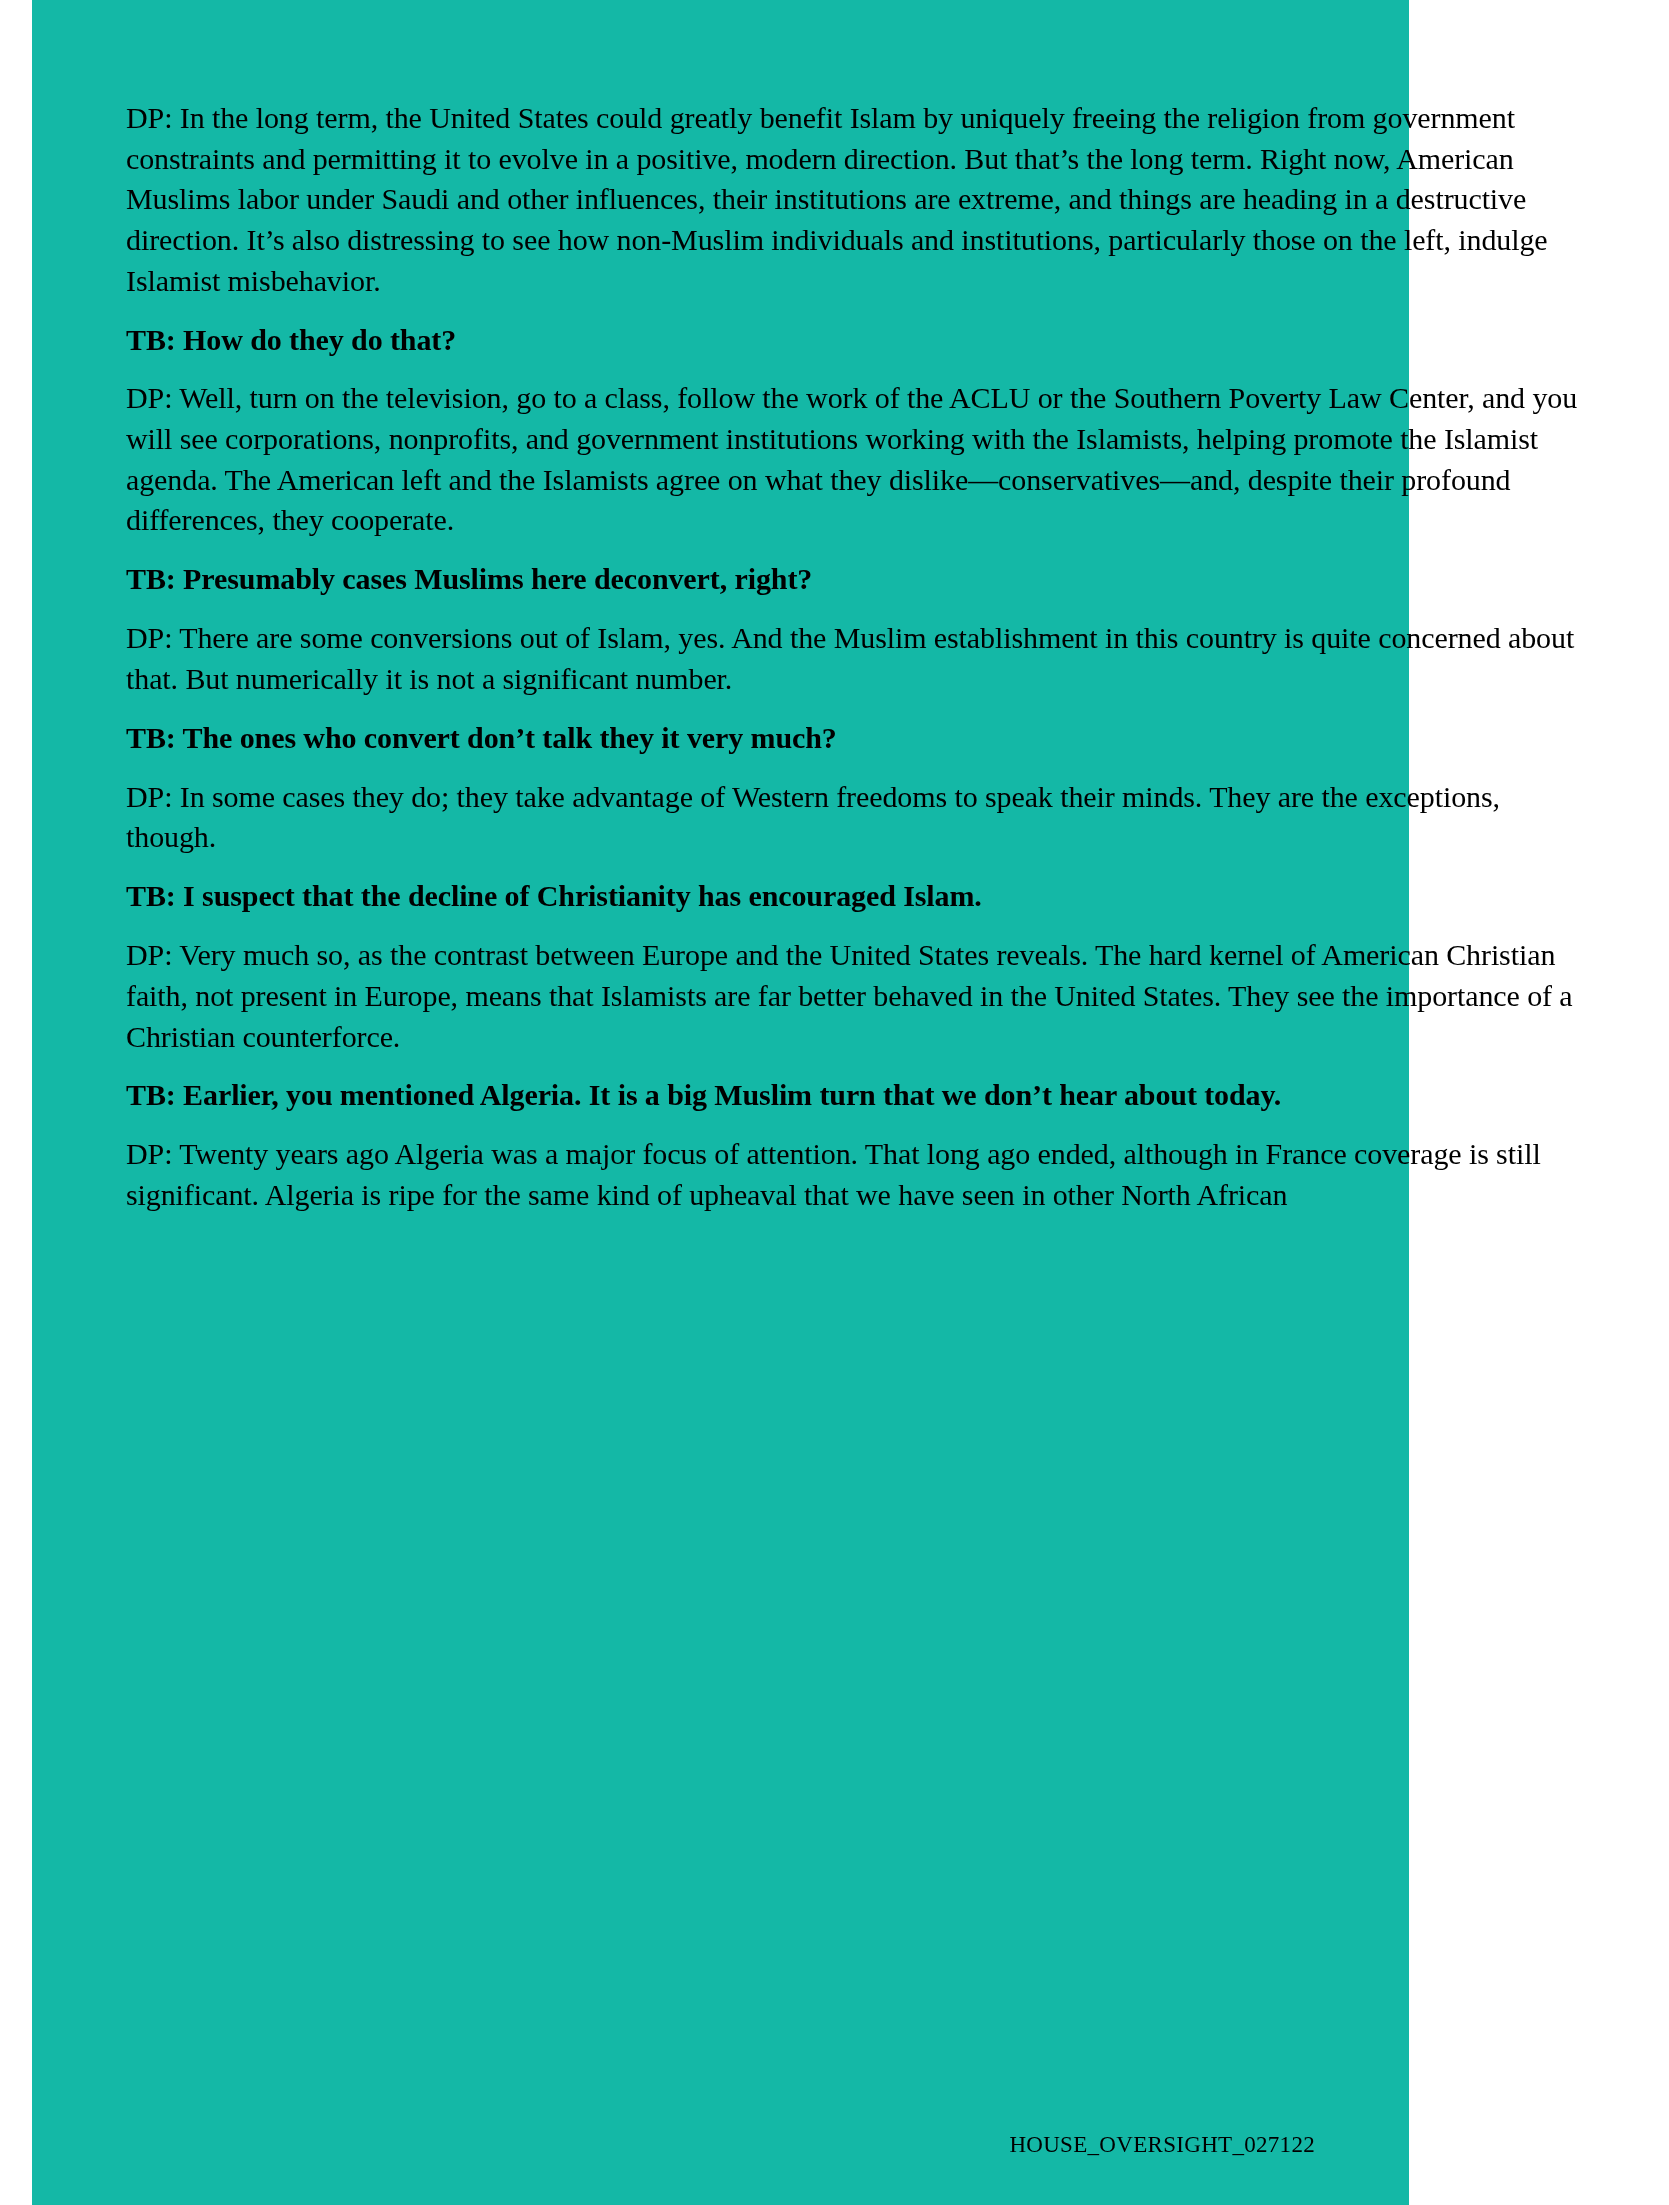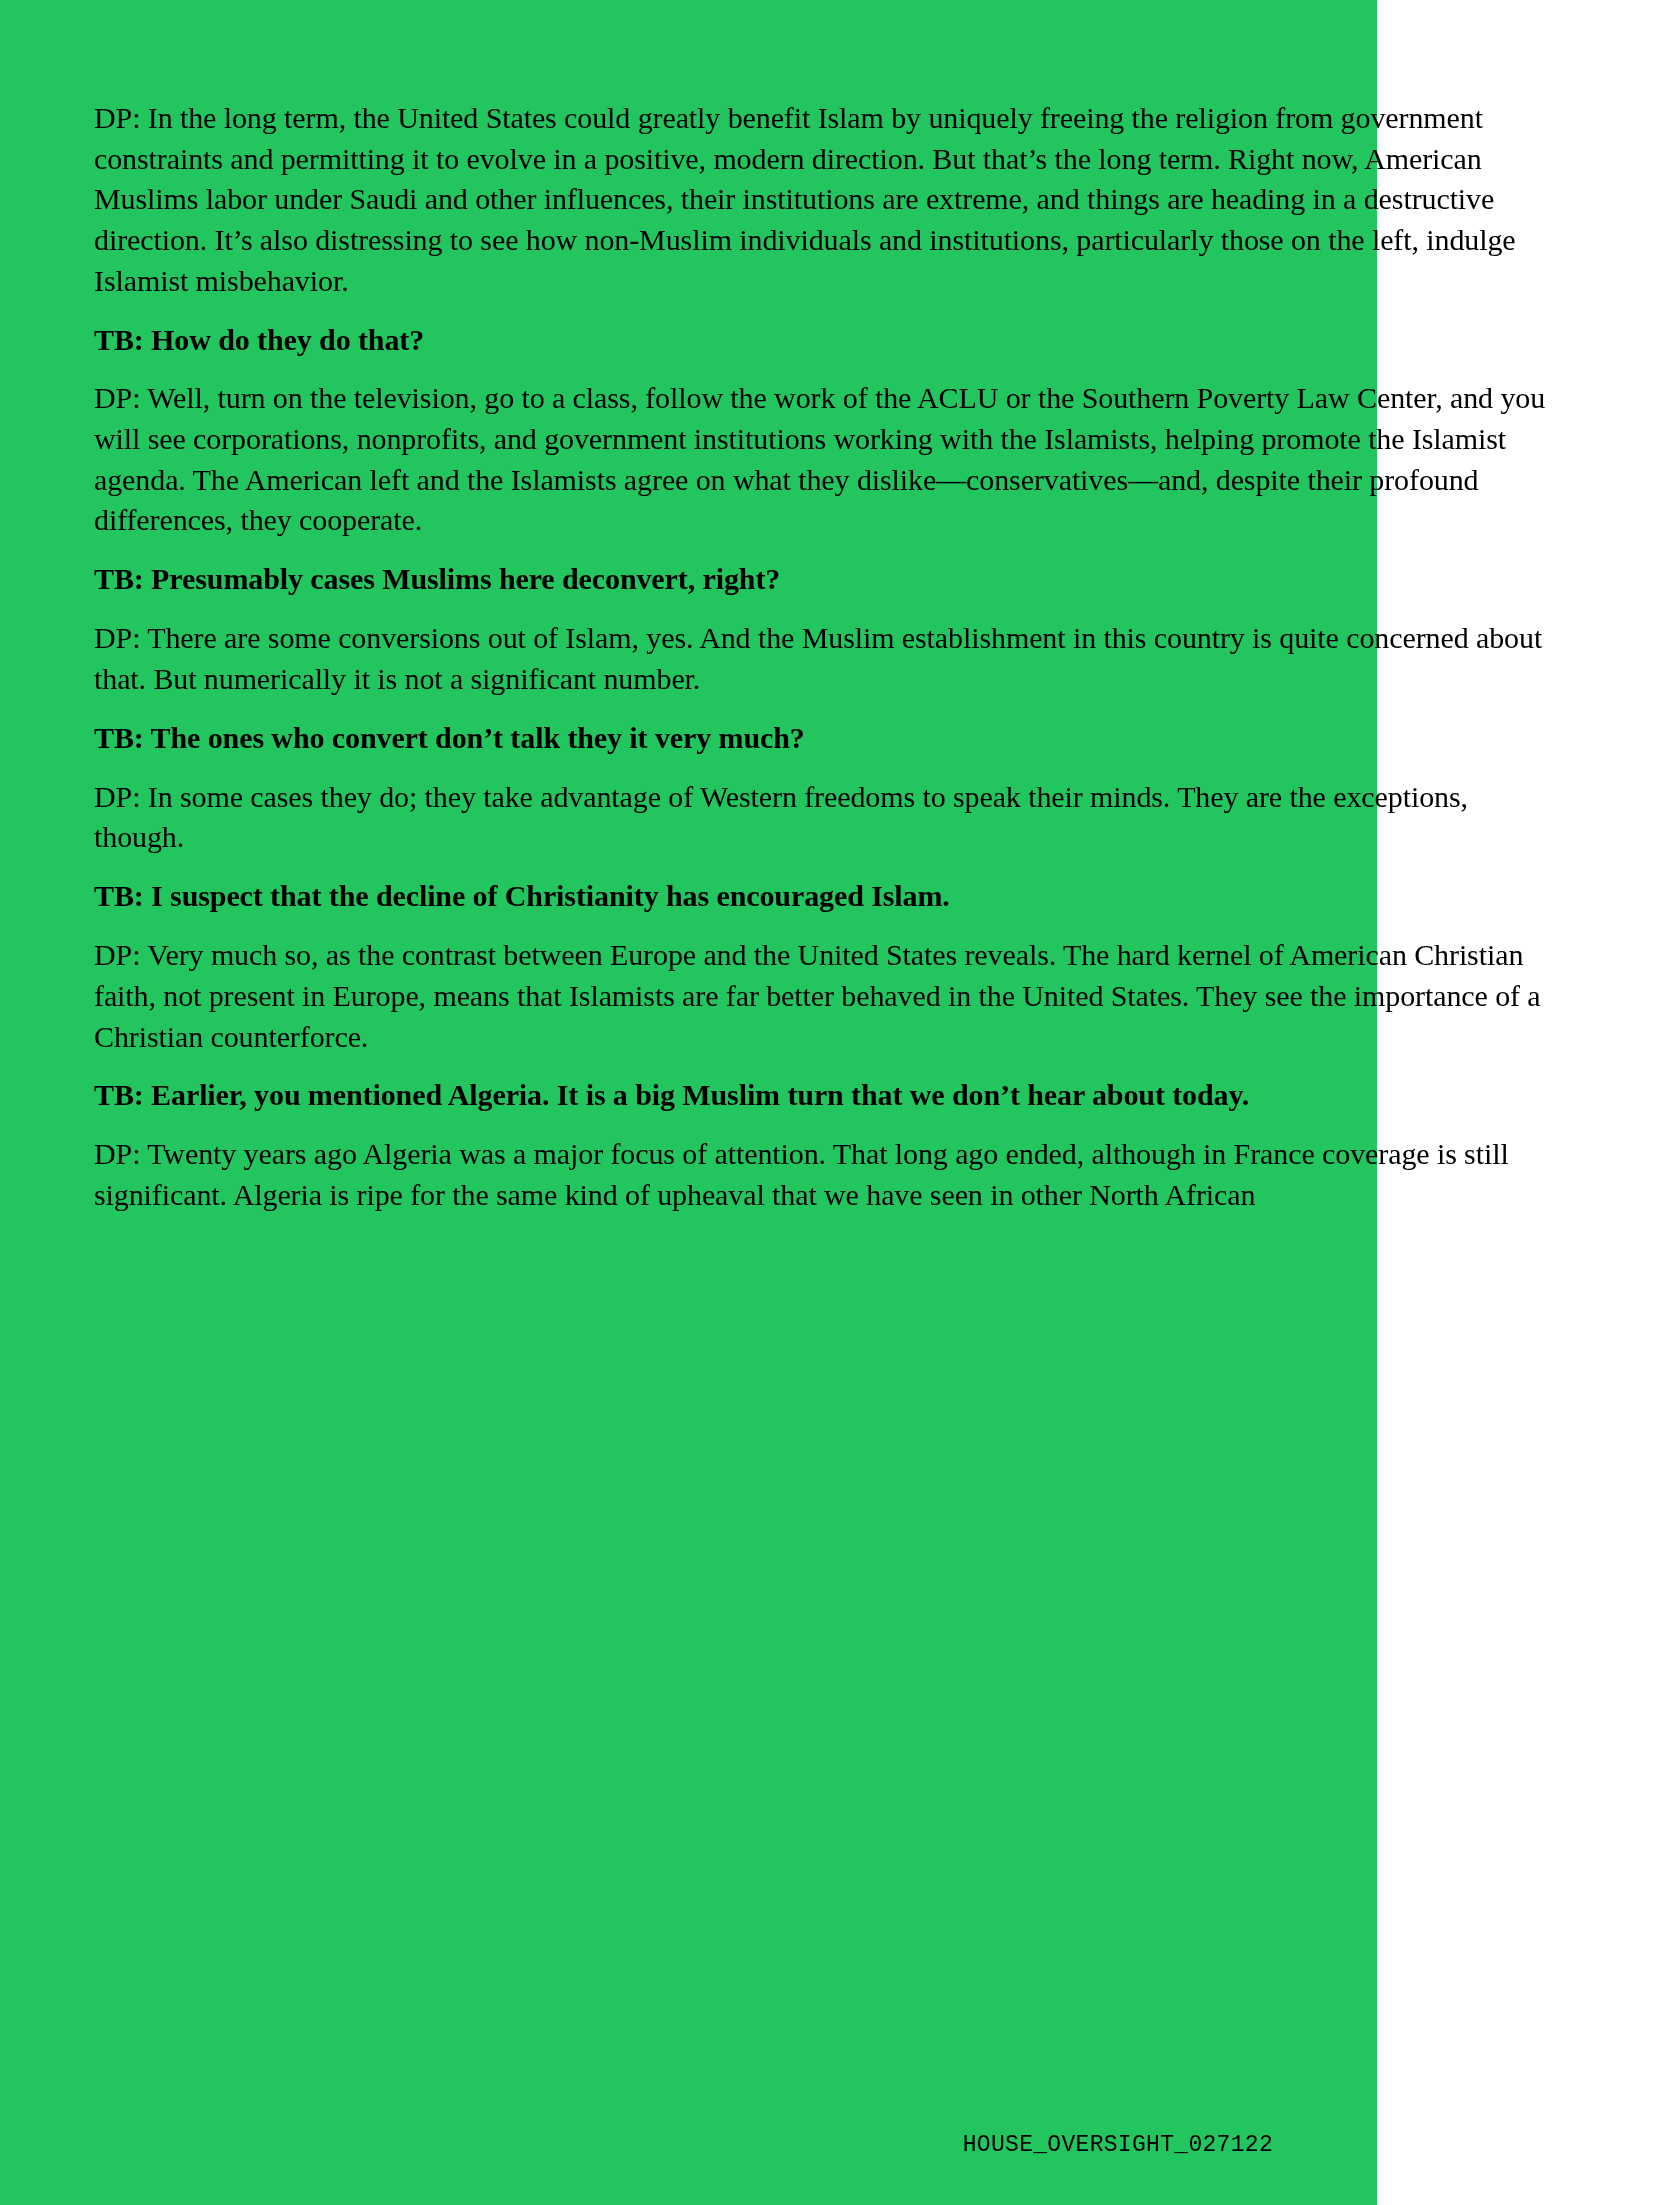"DP: In the long term," .page { background: #22c55e -> #14b8a6; margin-left: none -> 32px }
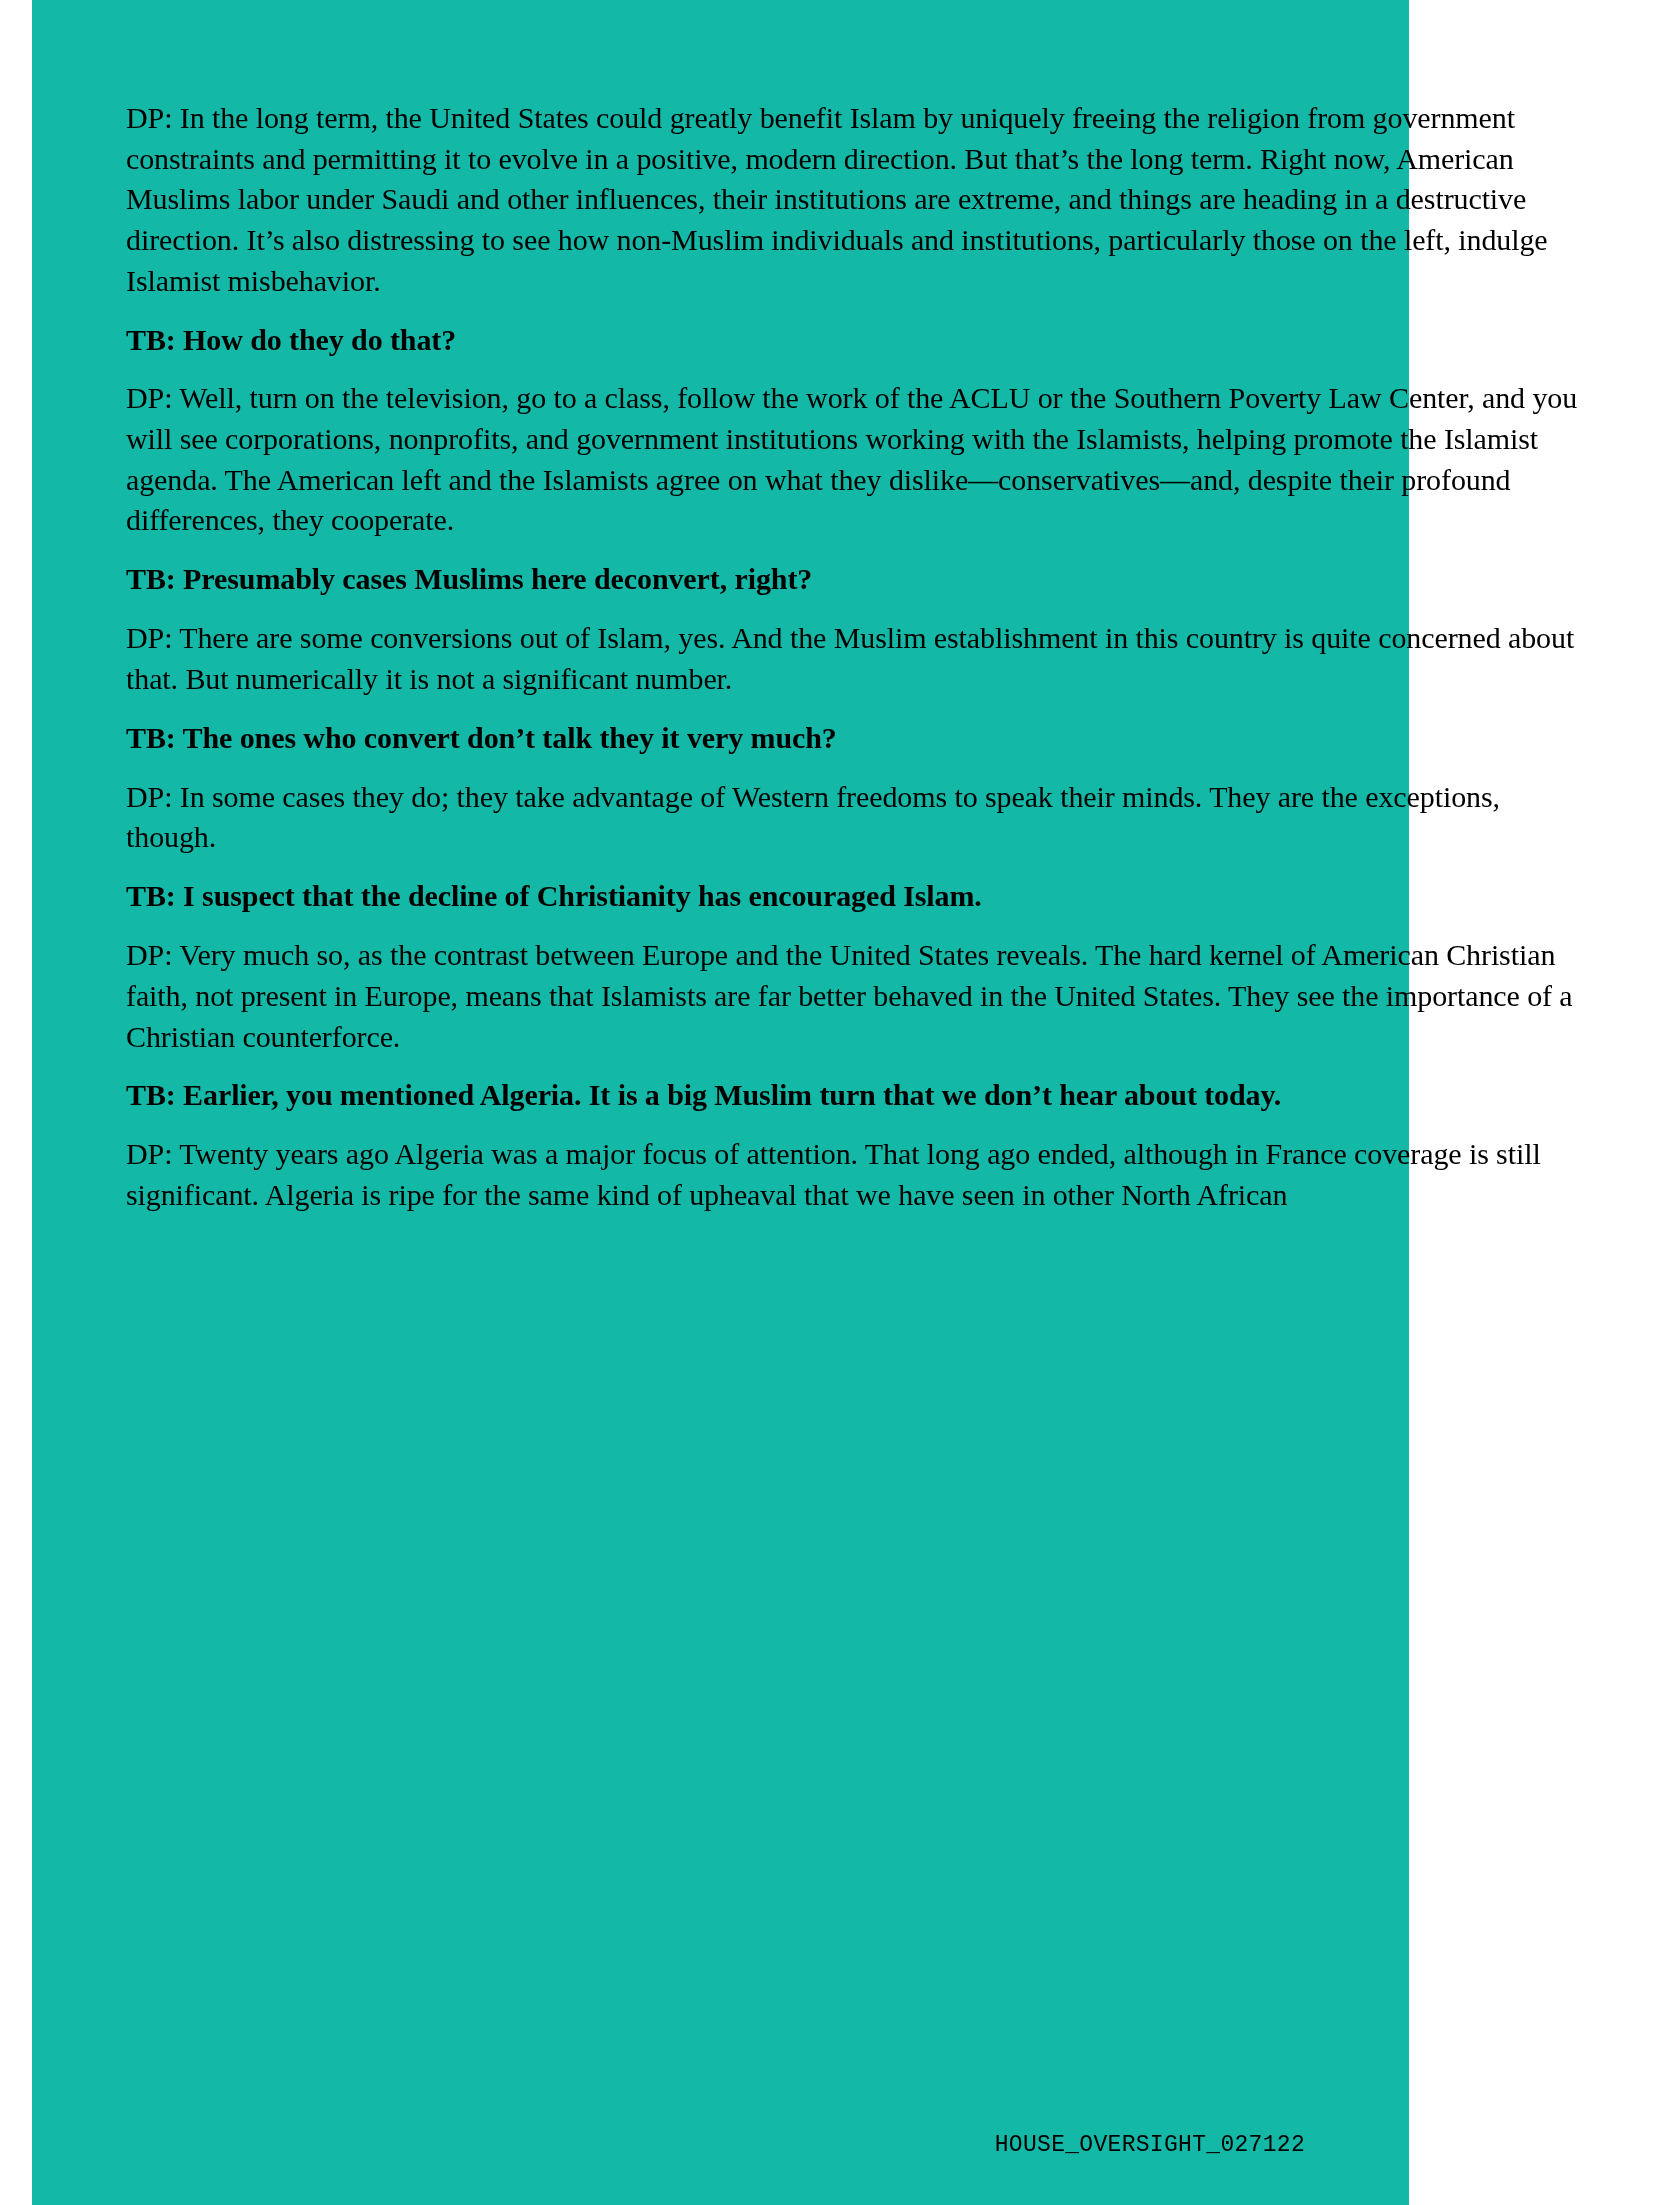"HOUSE_OVERSIGHT_027122" .footer { font-family: Liberation Mono, monospace -> Liberation Serif, serif; right: 104px -> 94px }
